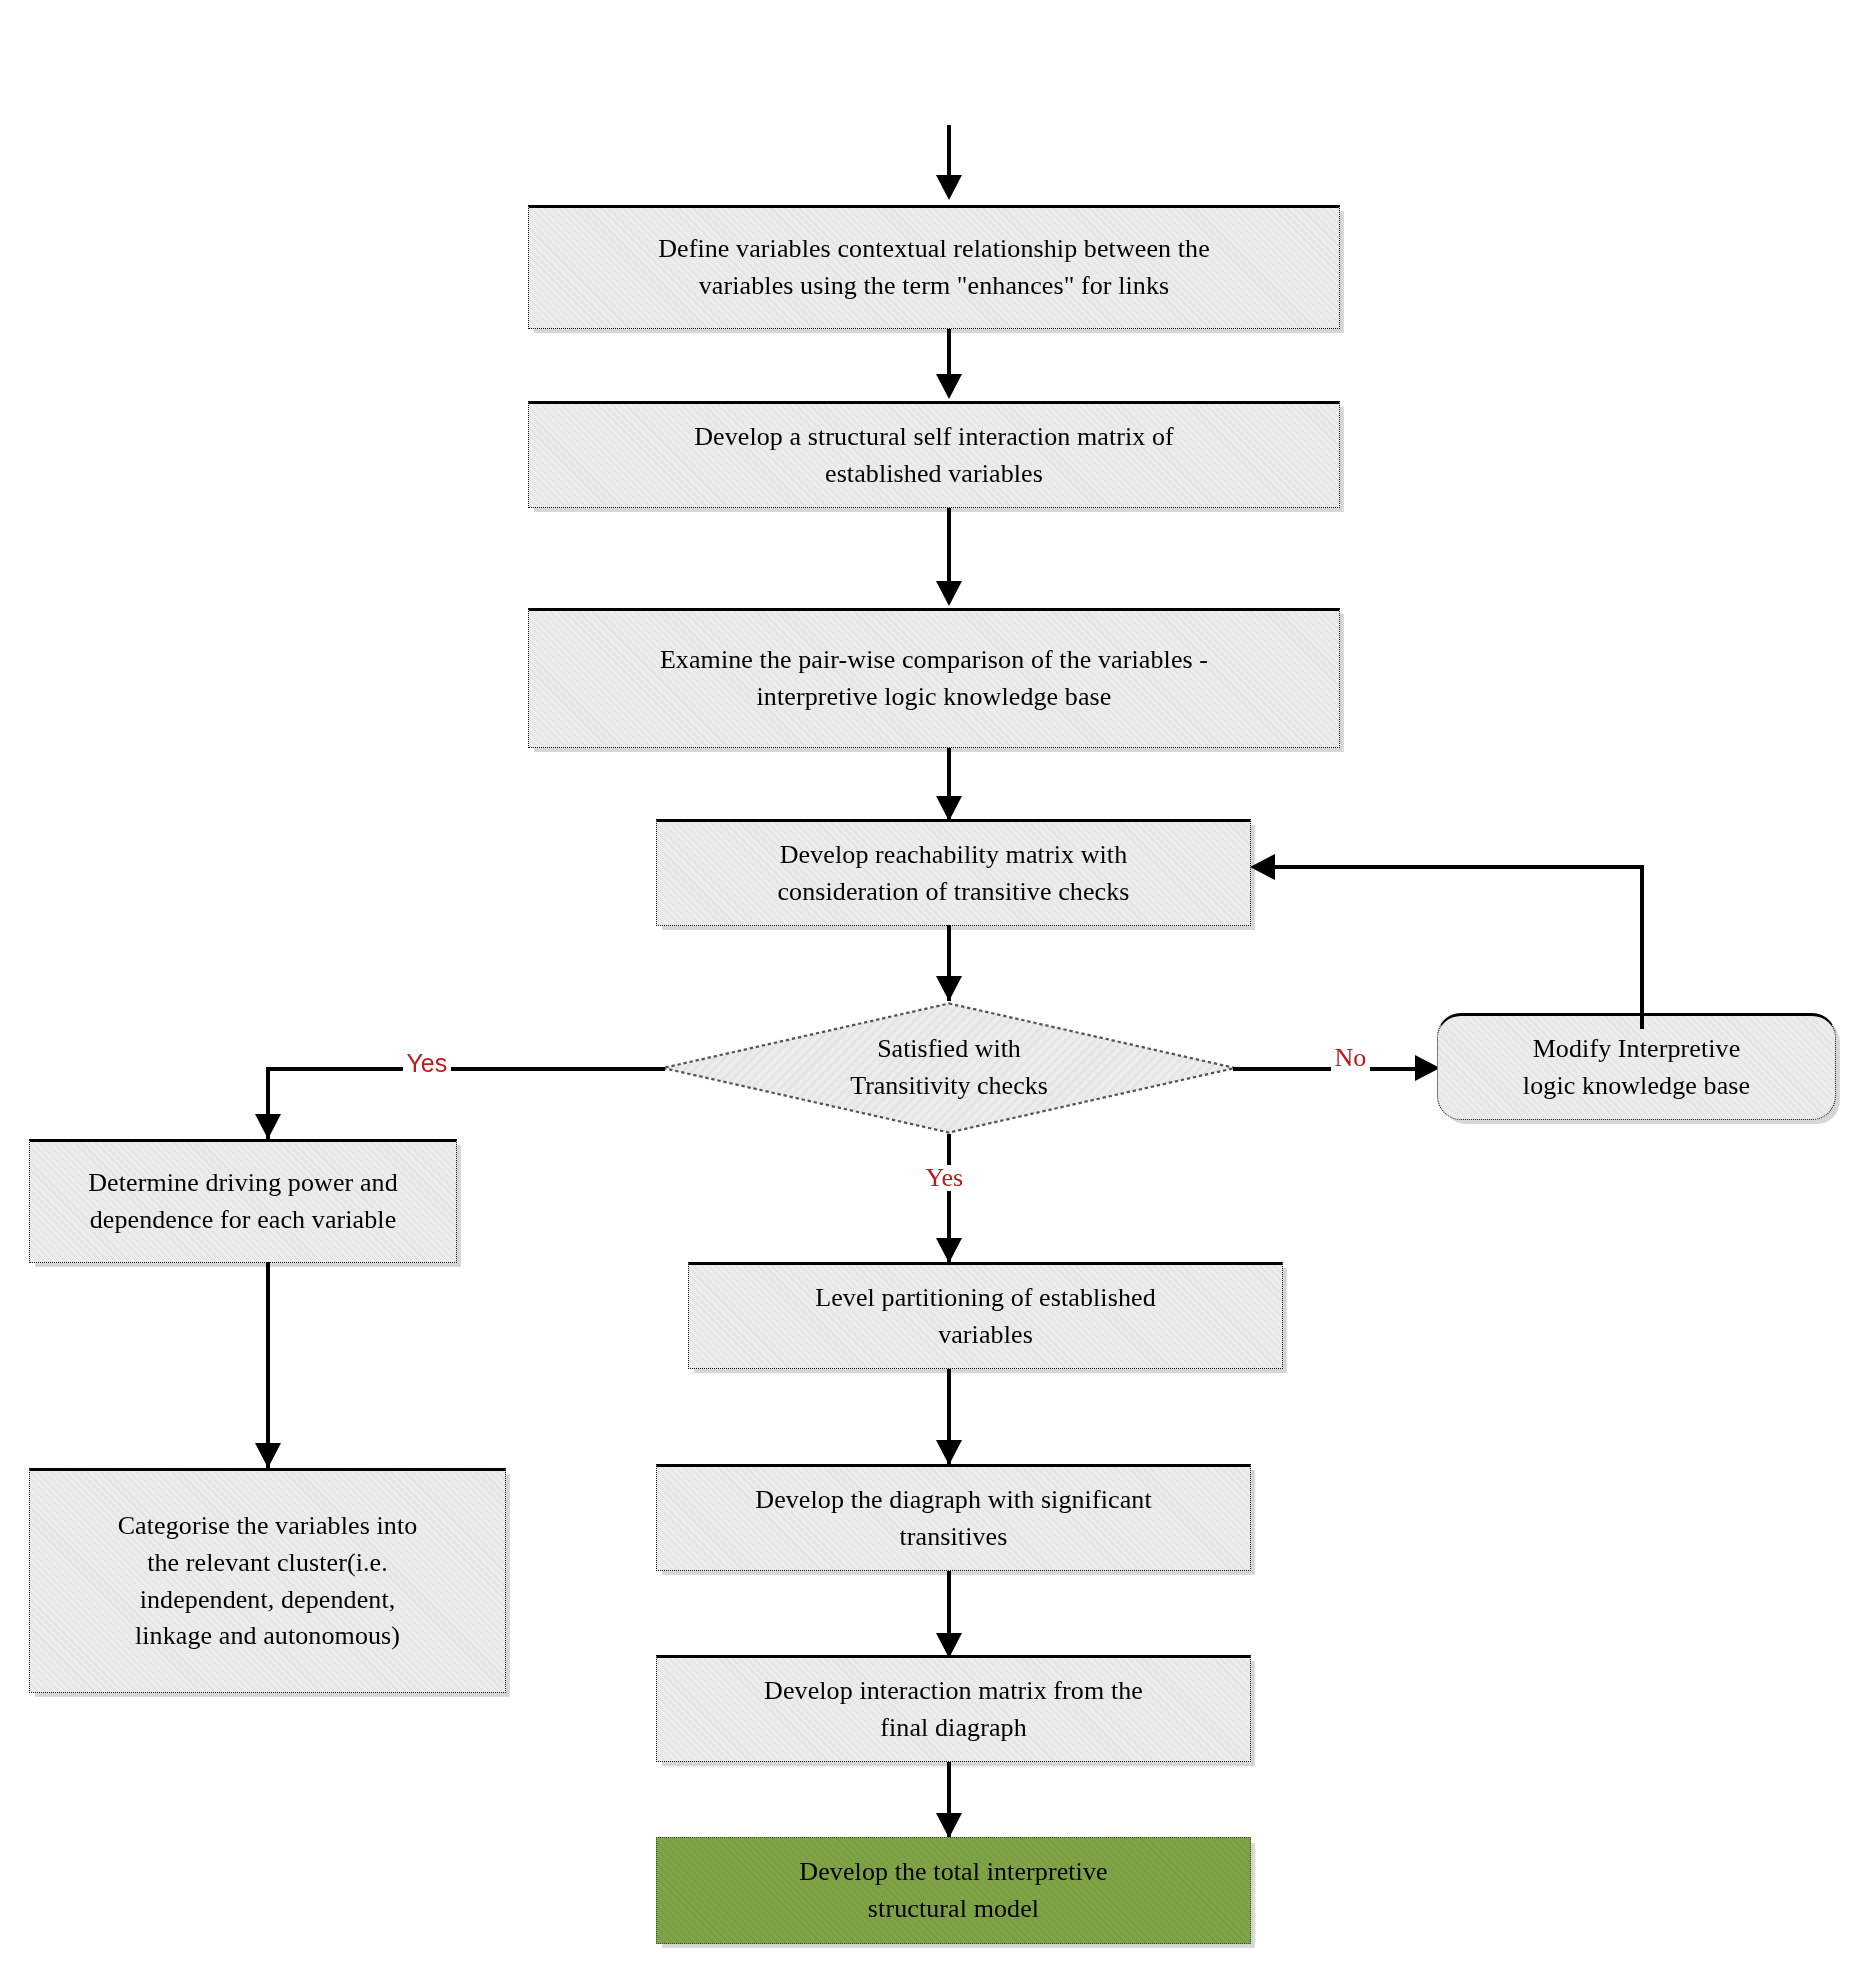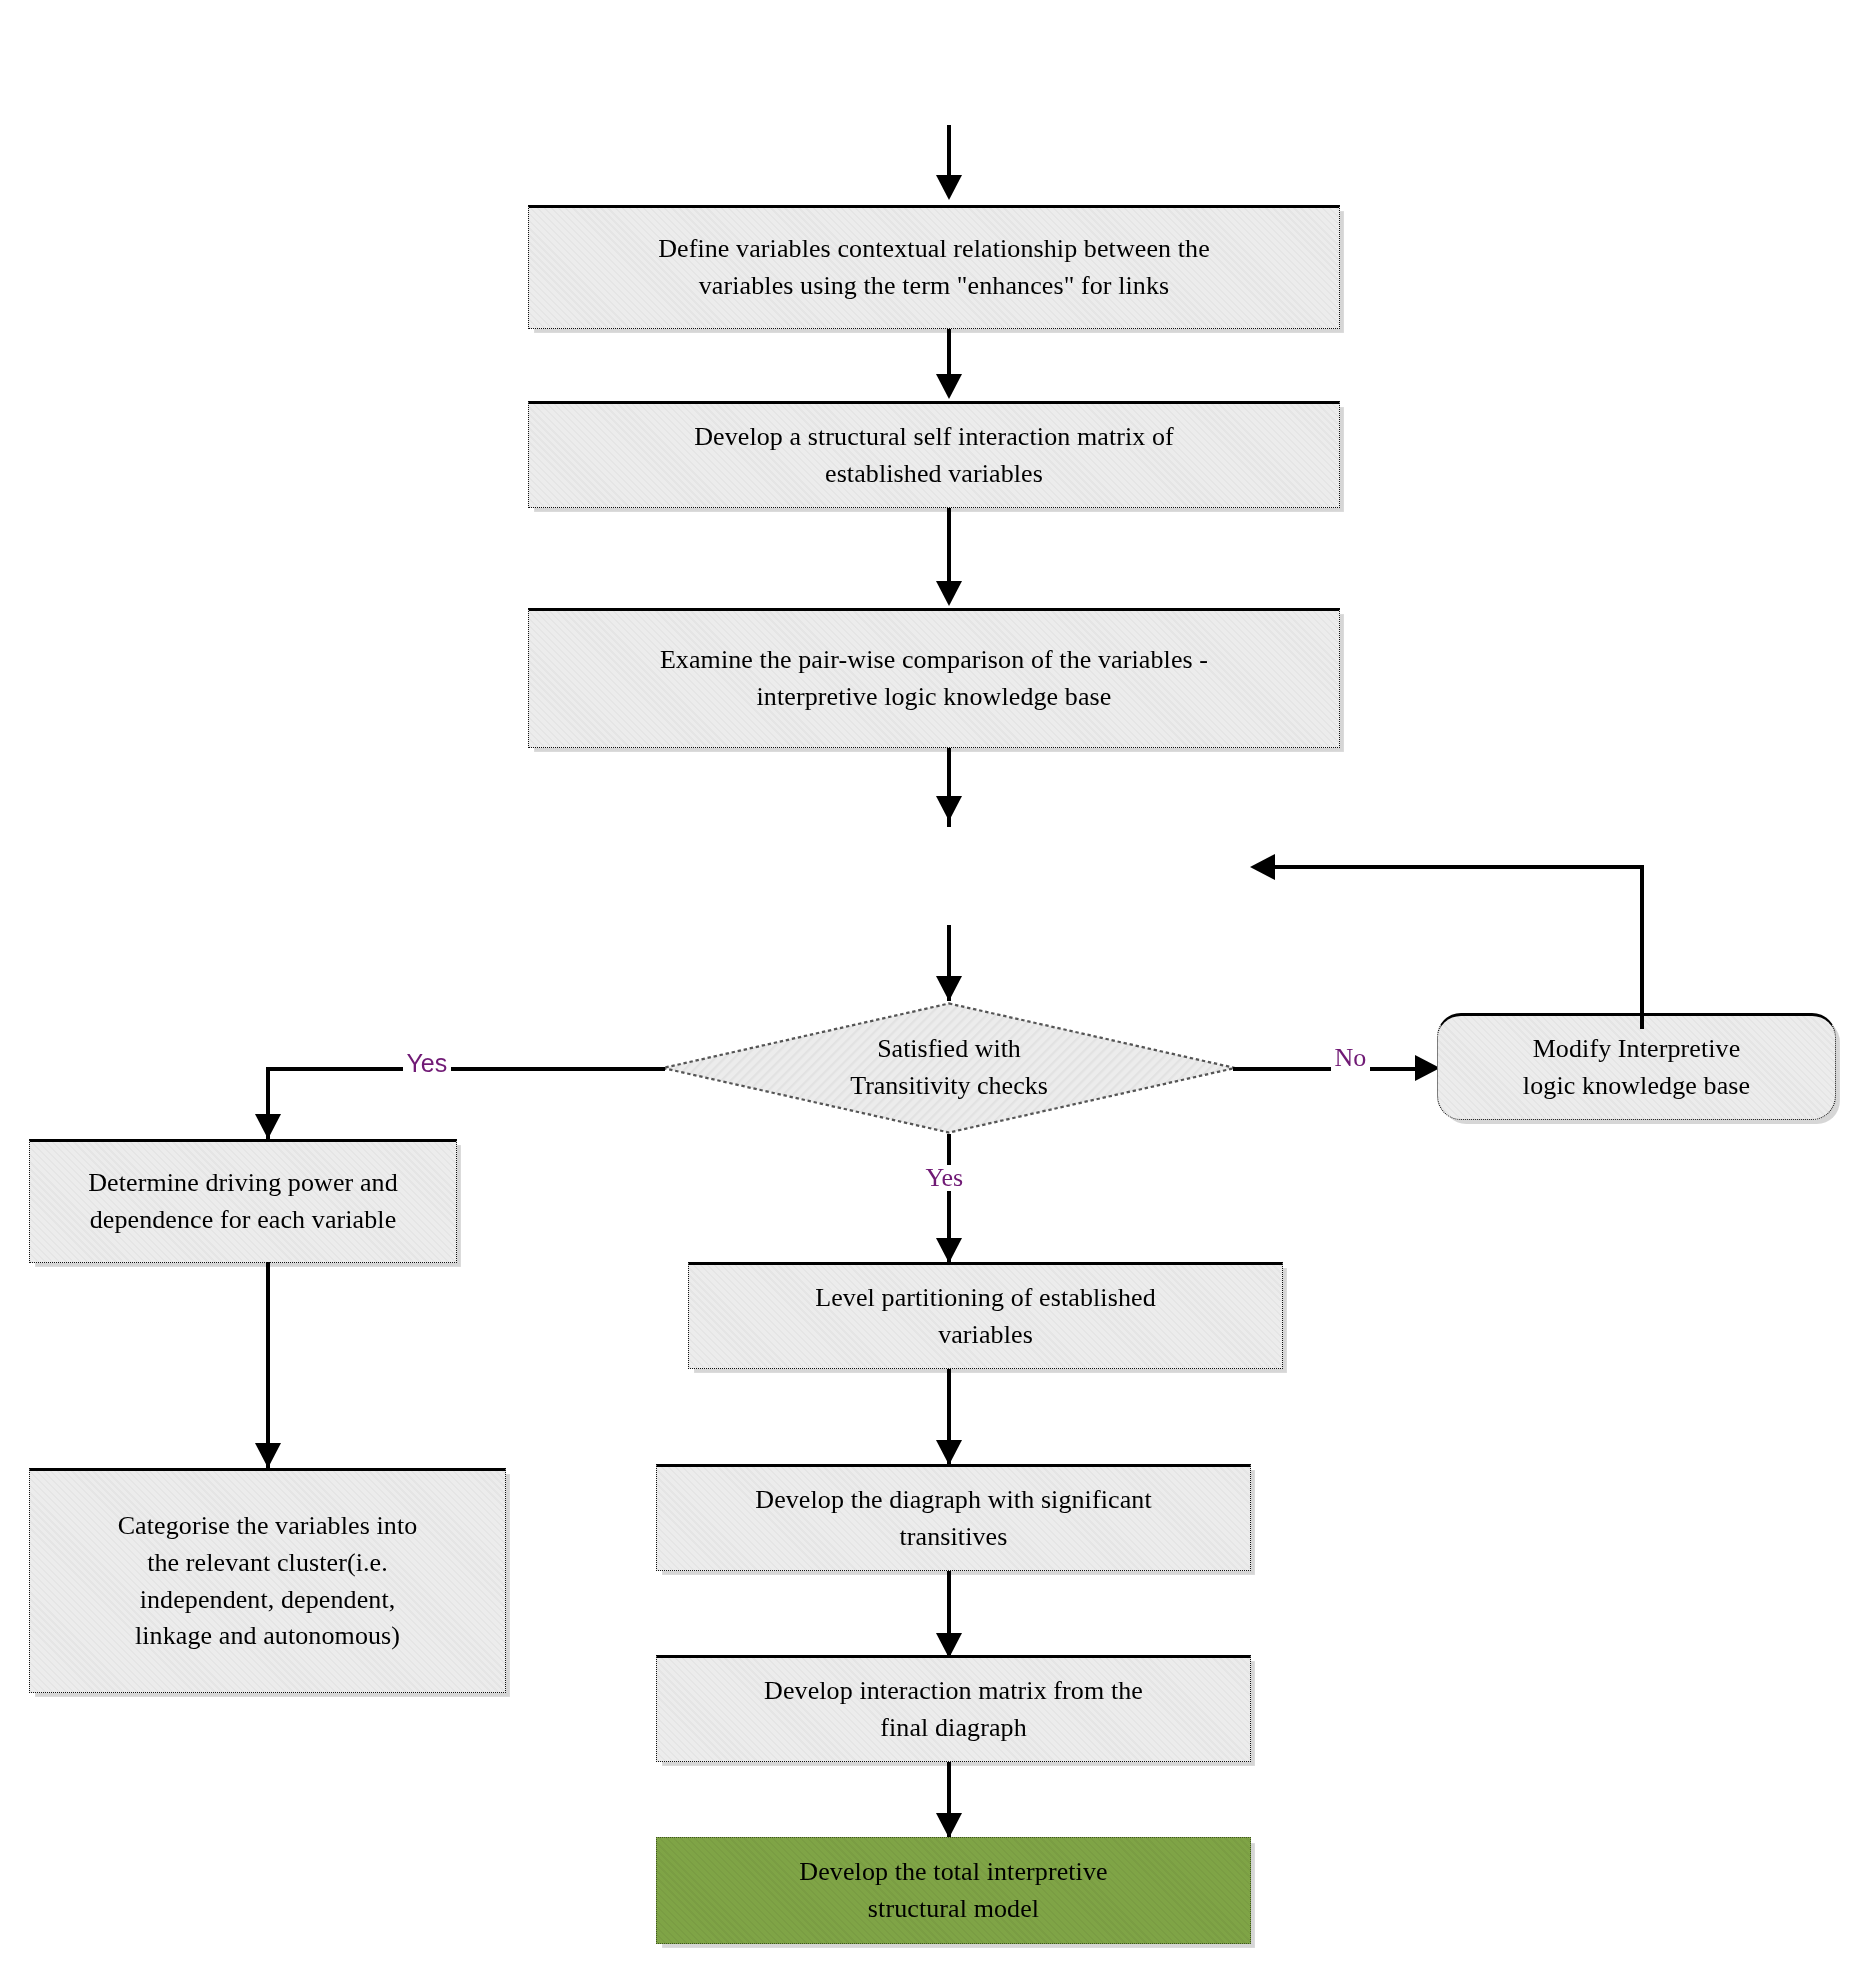"Develop reachability matrix with" div.node { html: none -> <div> <span>Develop reachability matrix with consideration of transitive checks</span> </div> }
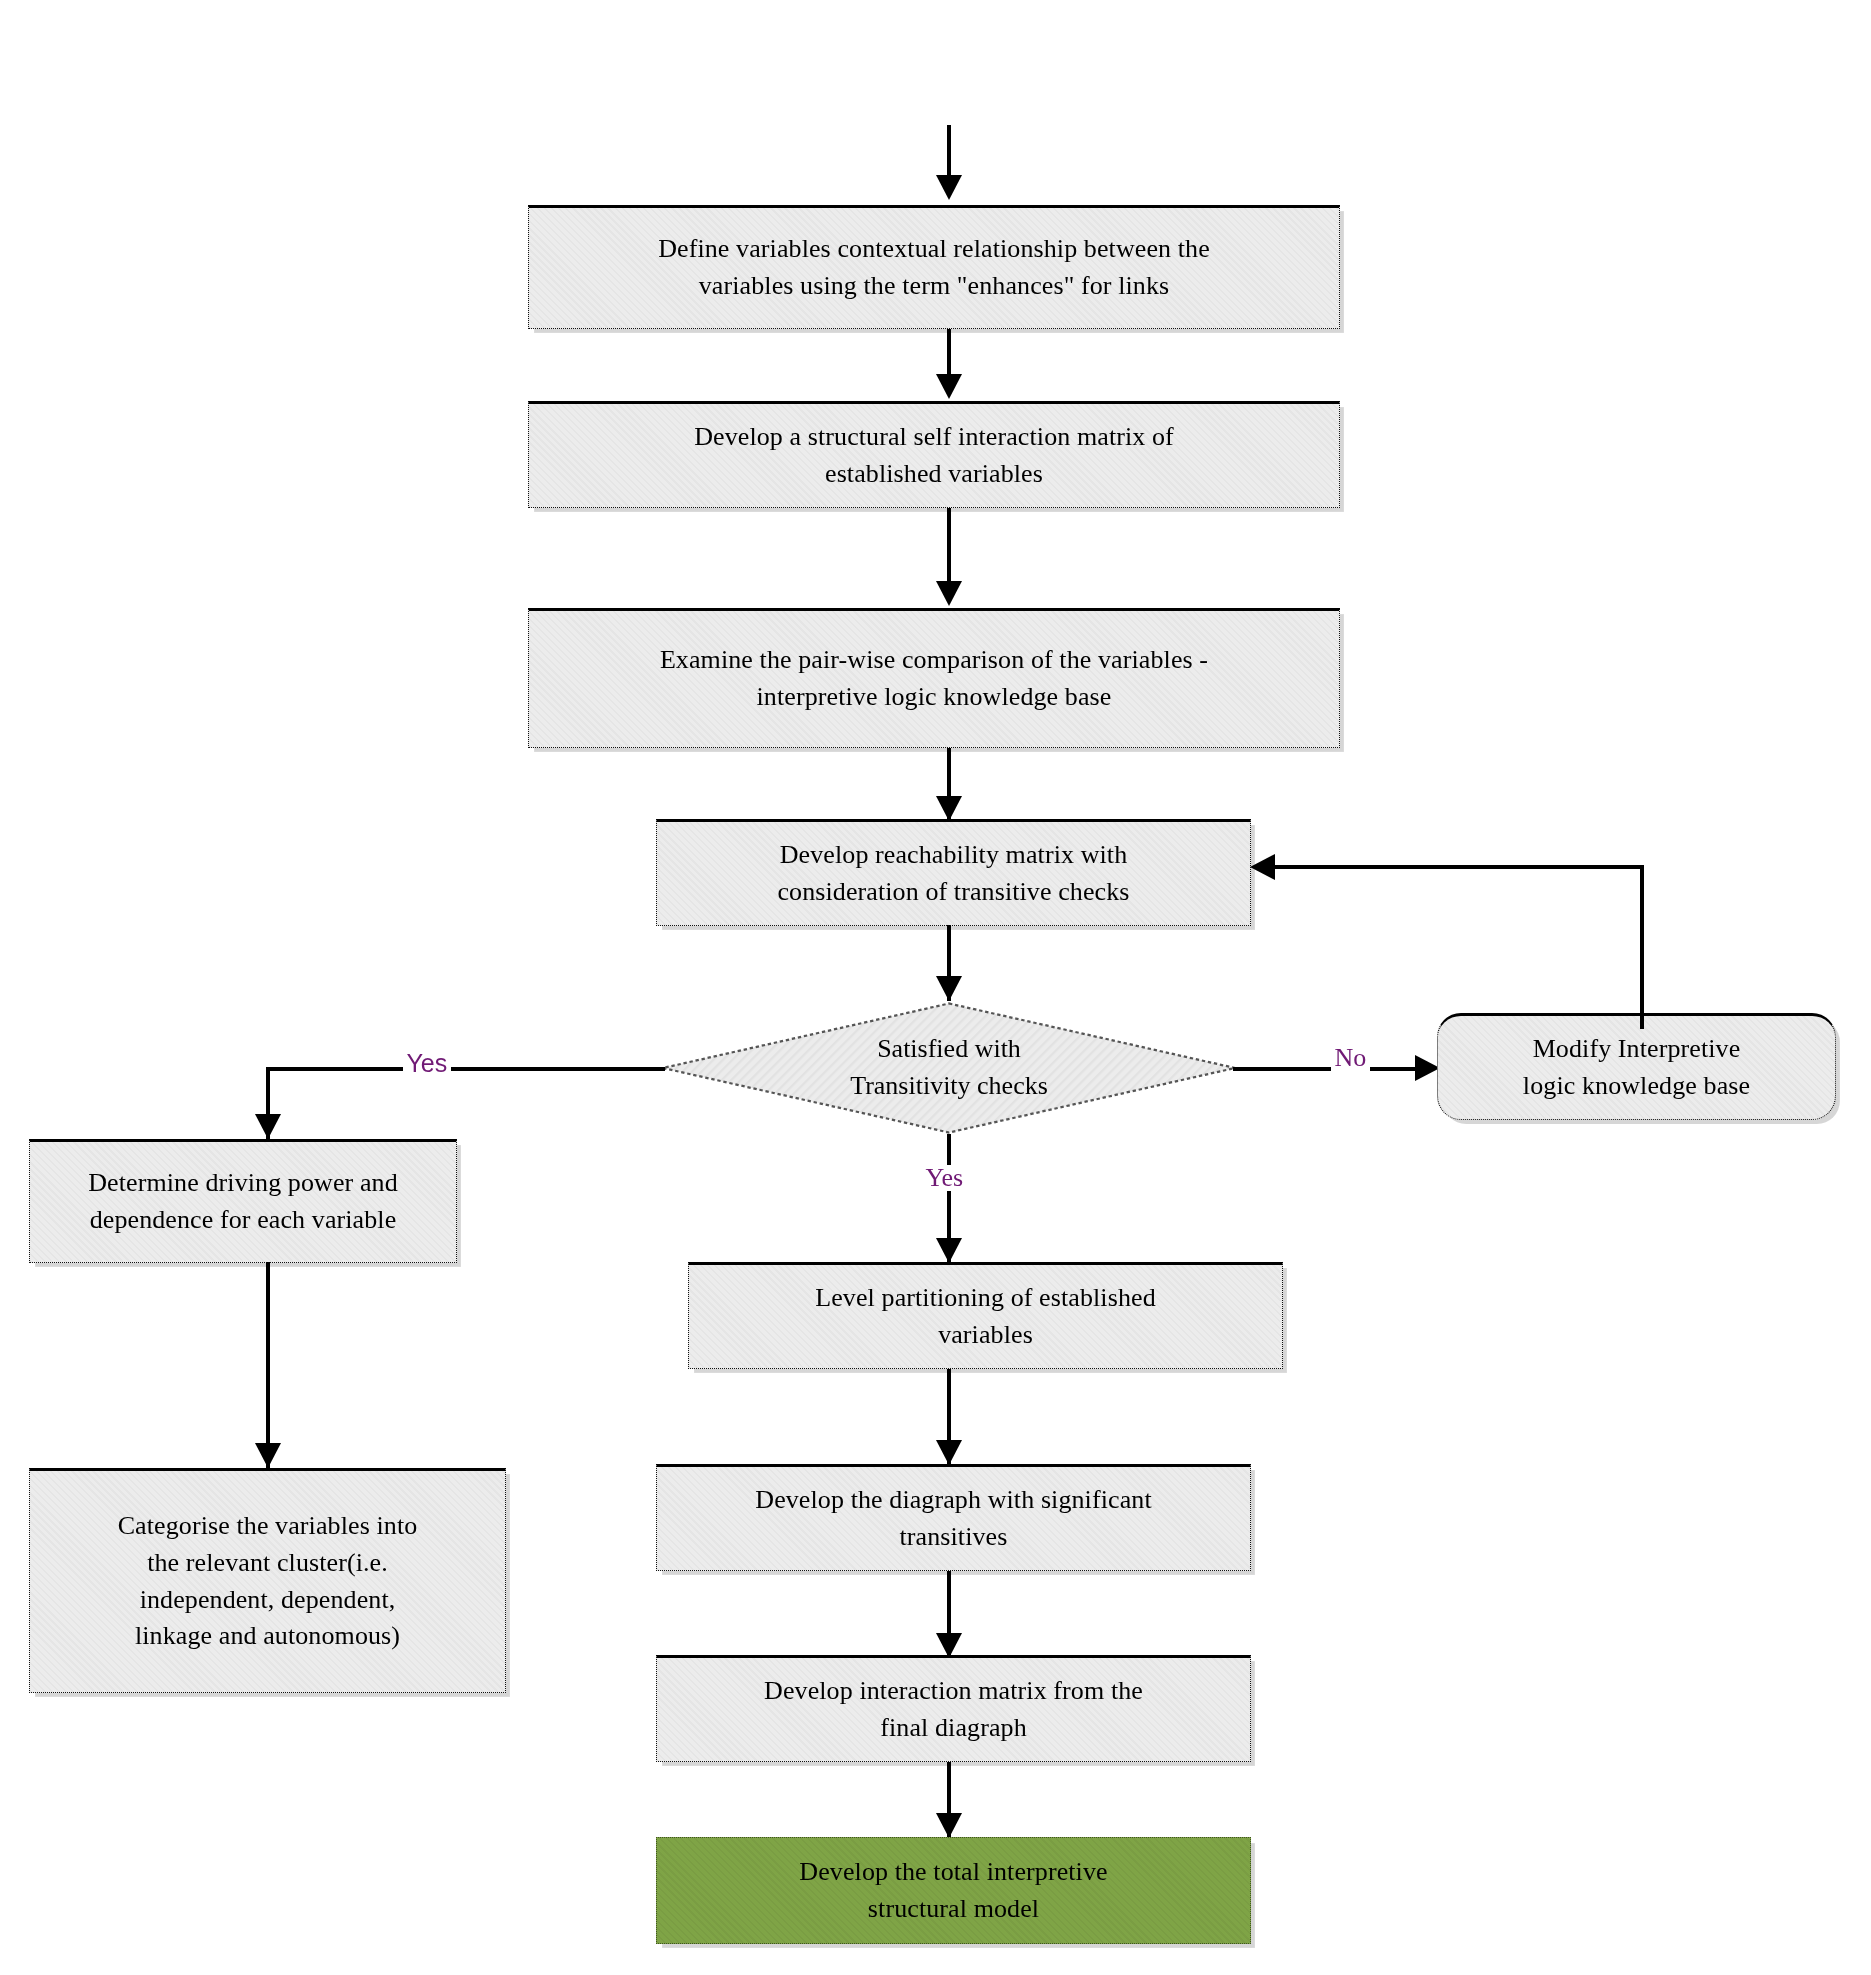"Yes" .edge-label { color: #701a75 -> #b91c1c }
